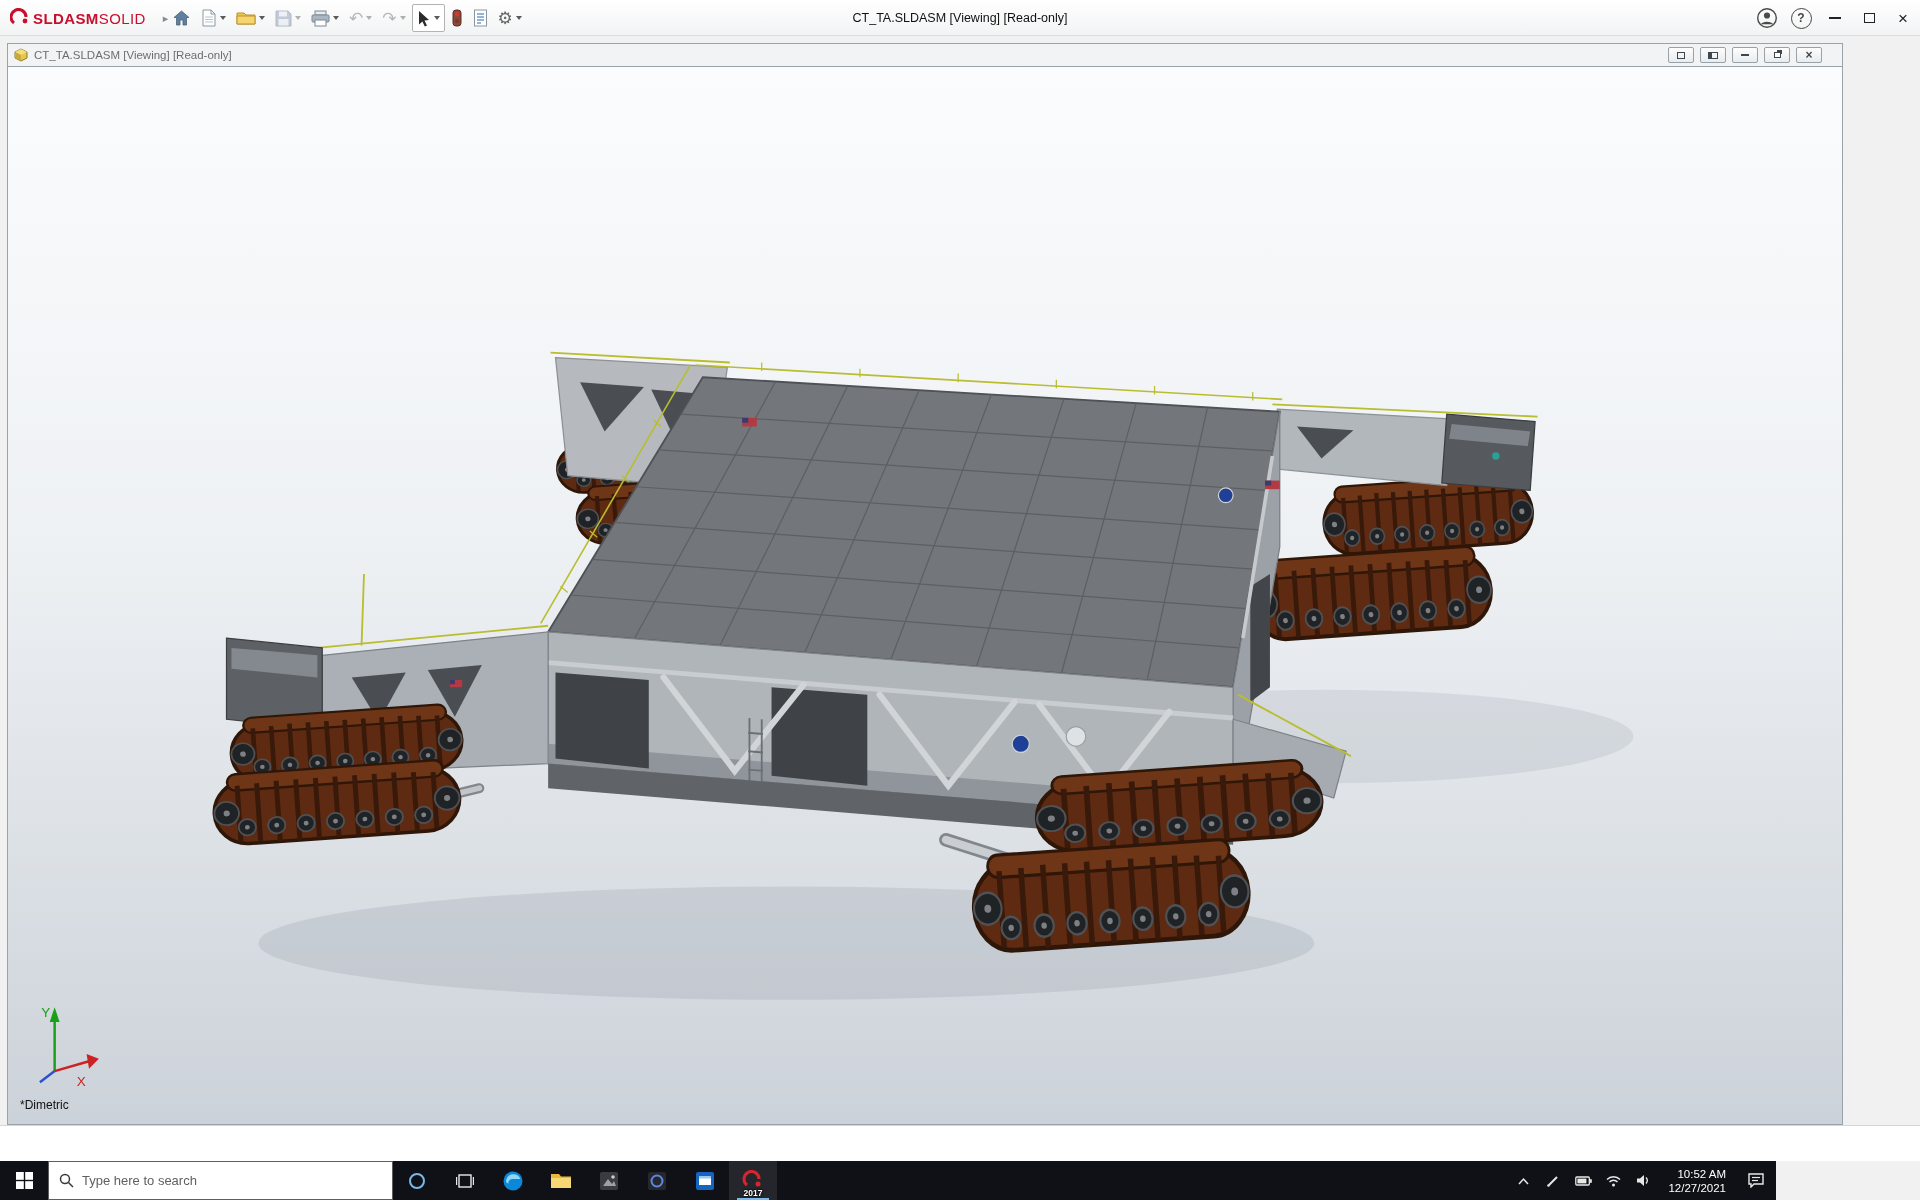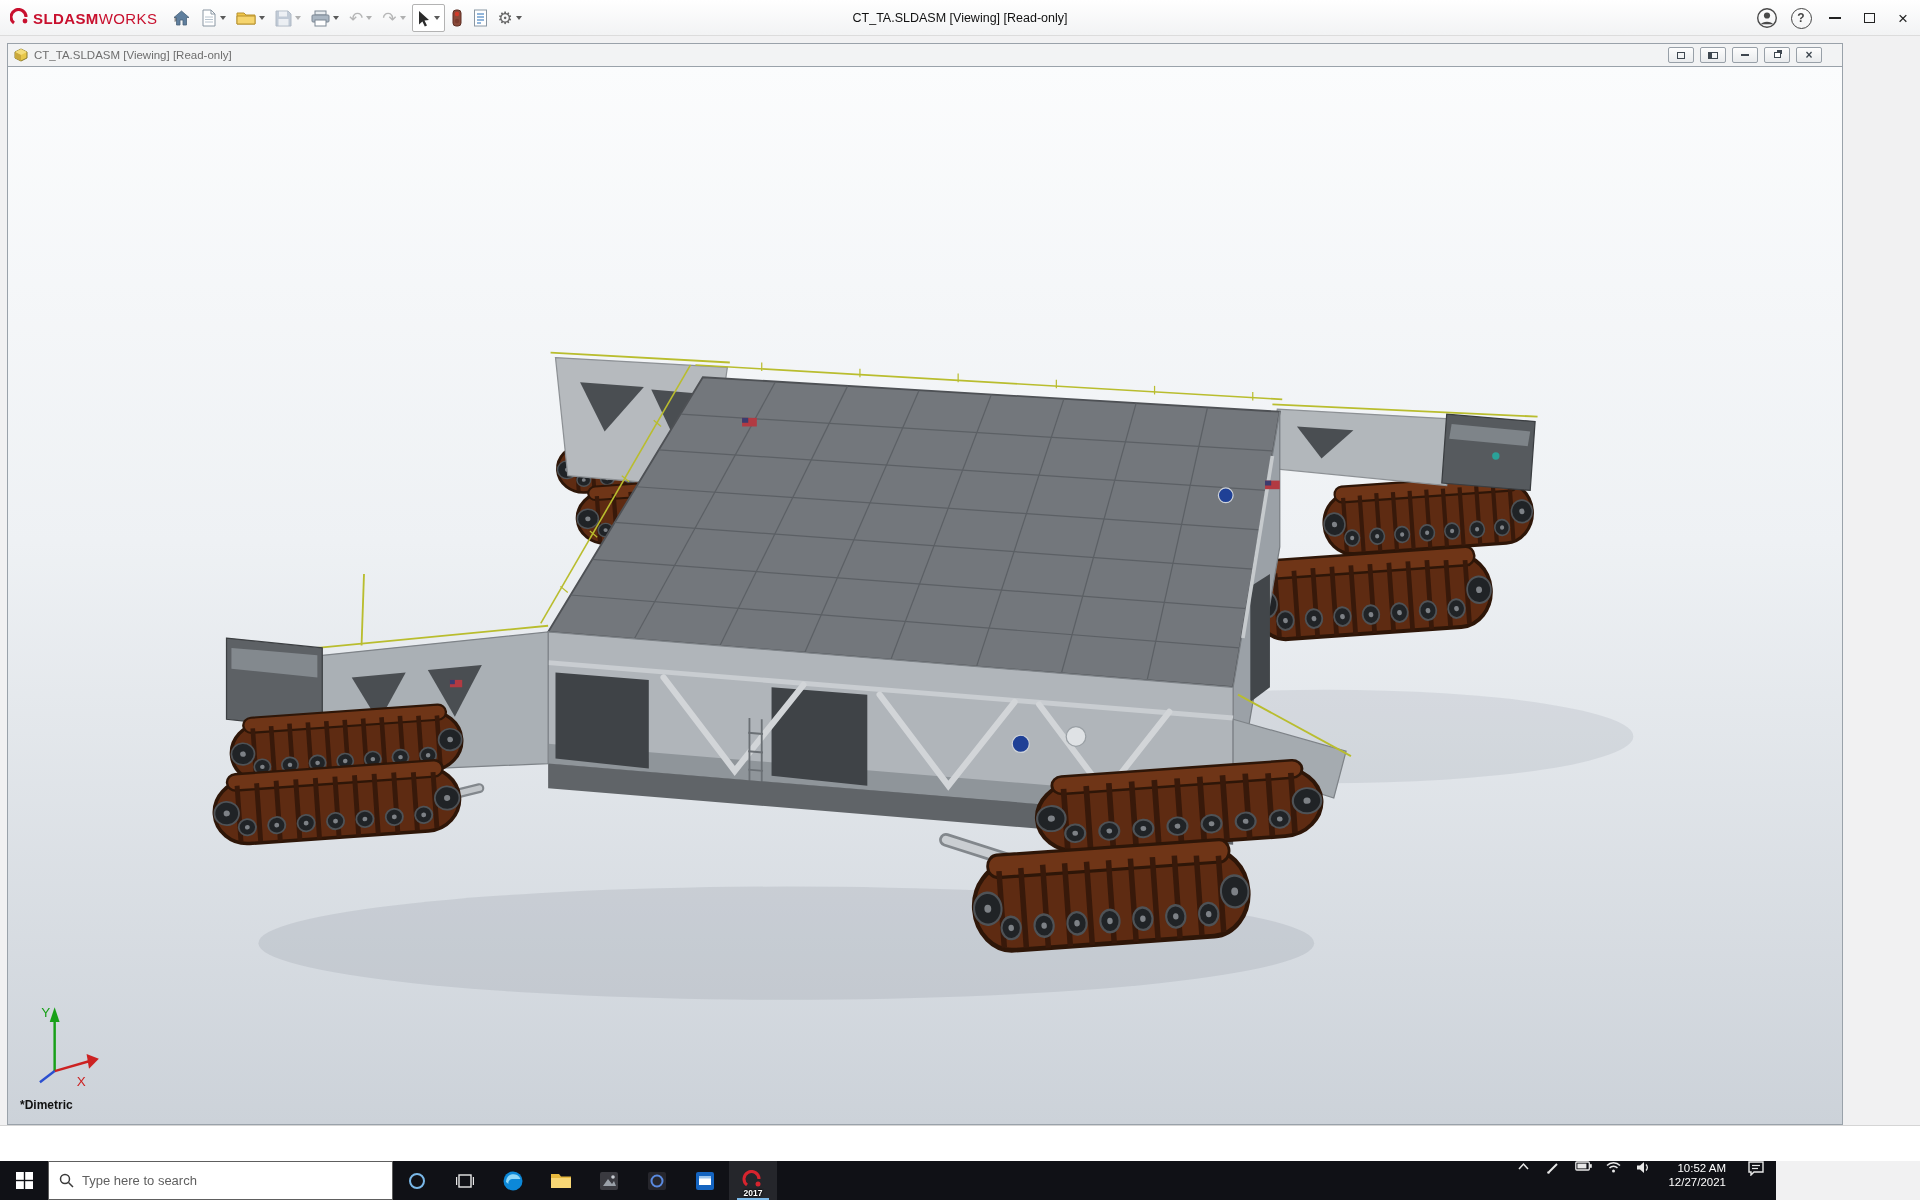"WORKS" span.brand-works { text: WORKS -> SOLID }
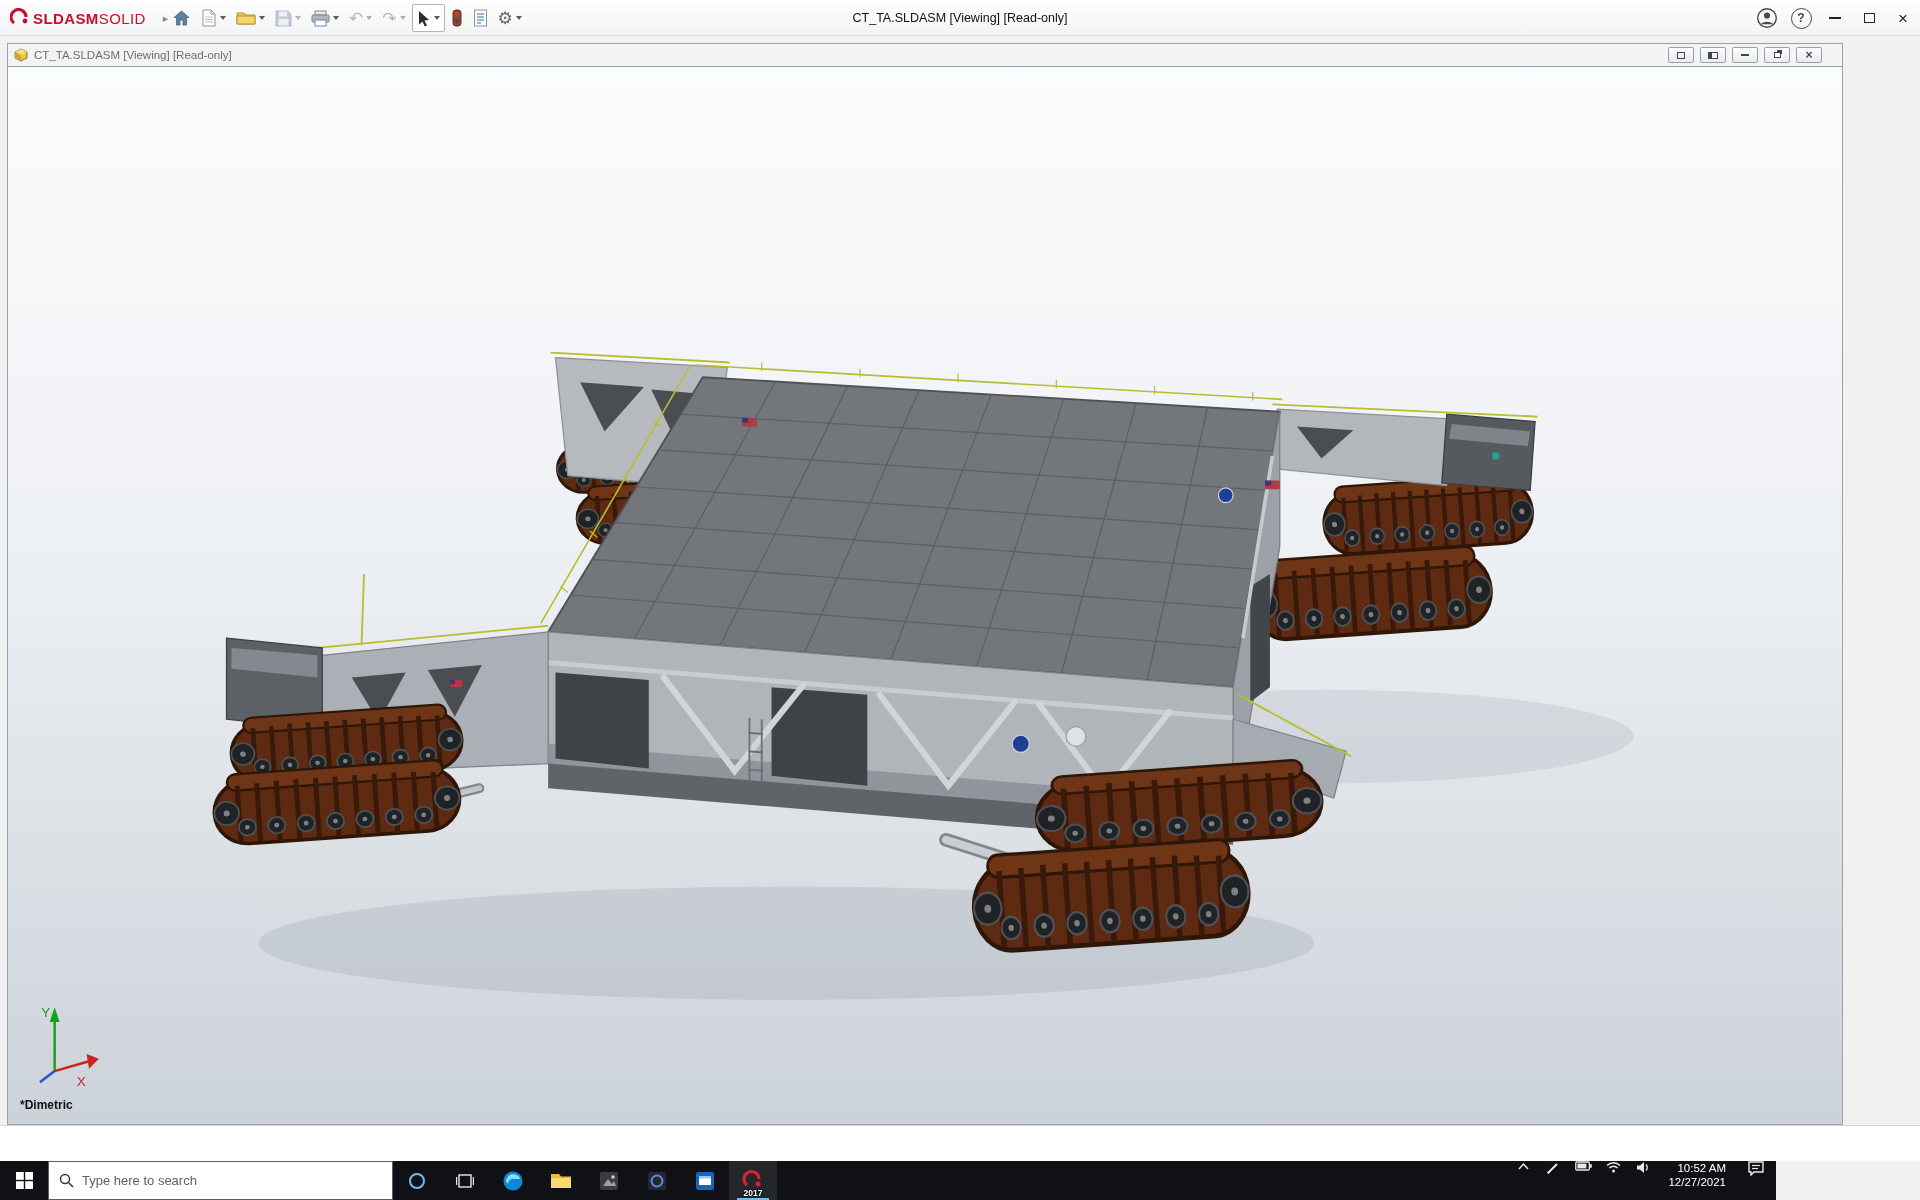"*Dimetric" .view-label { font-weight: 700 -> 400 }
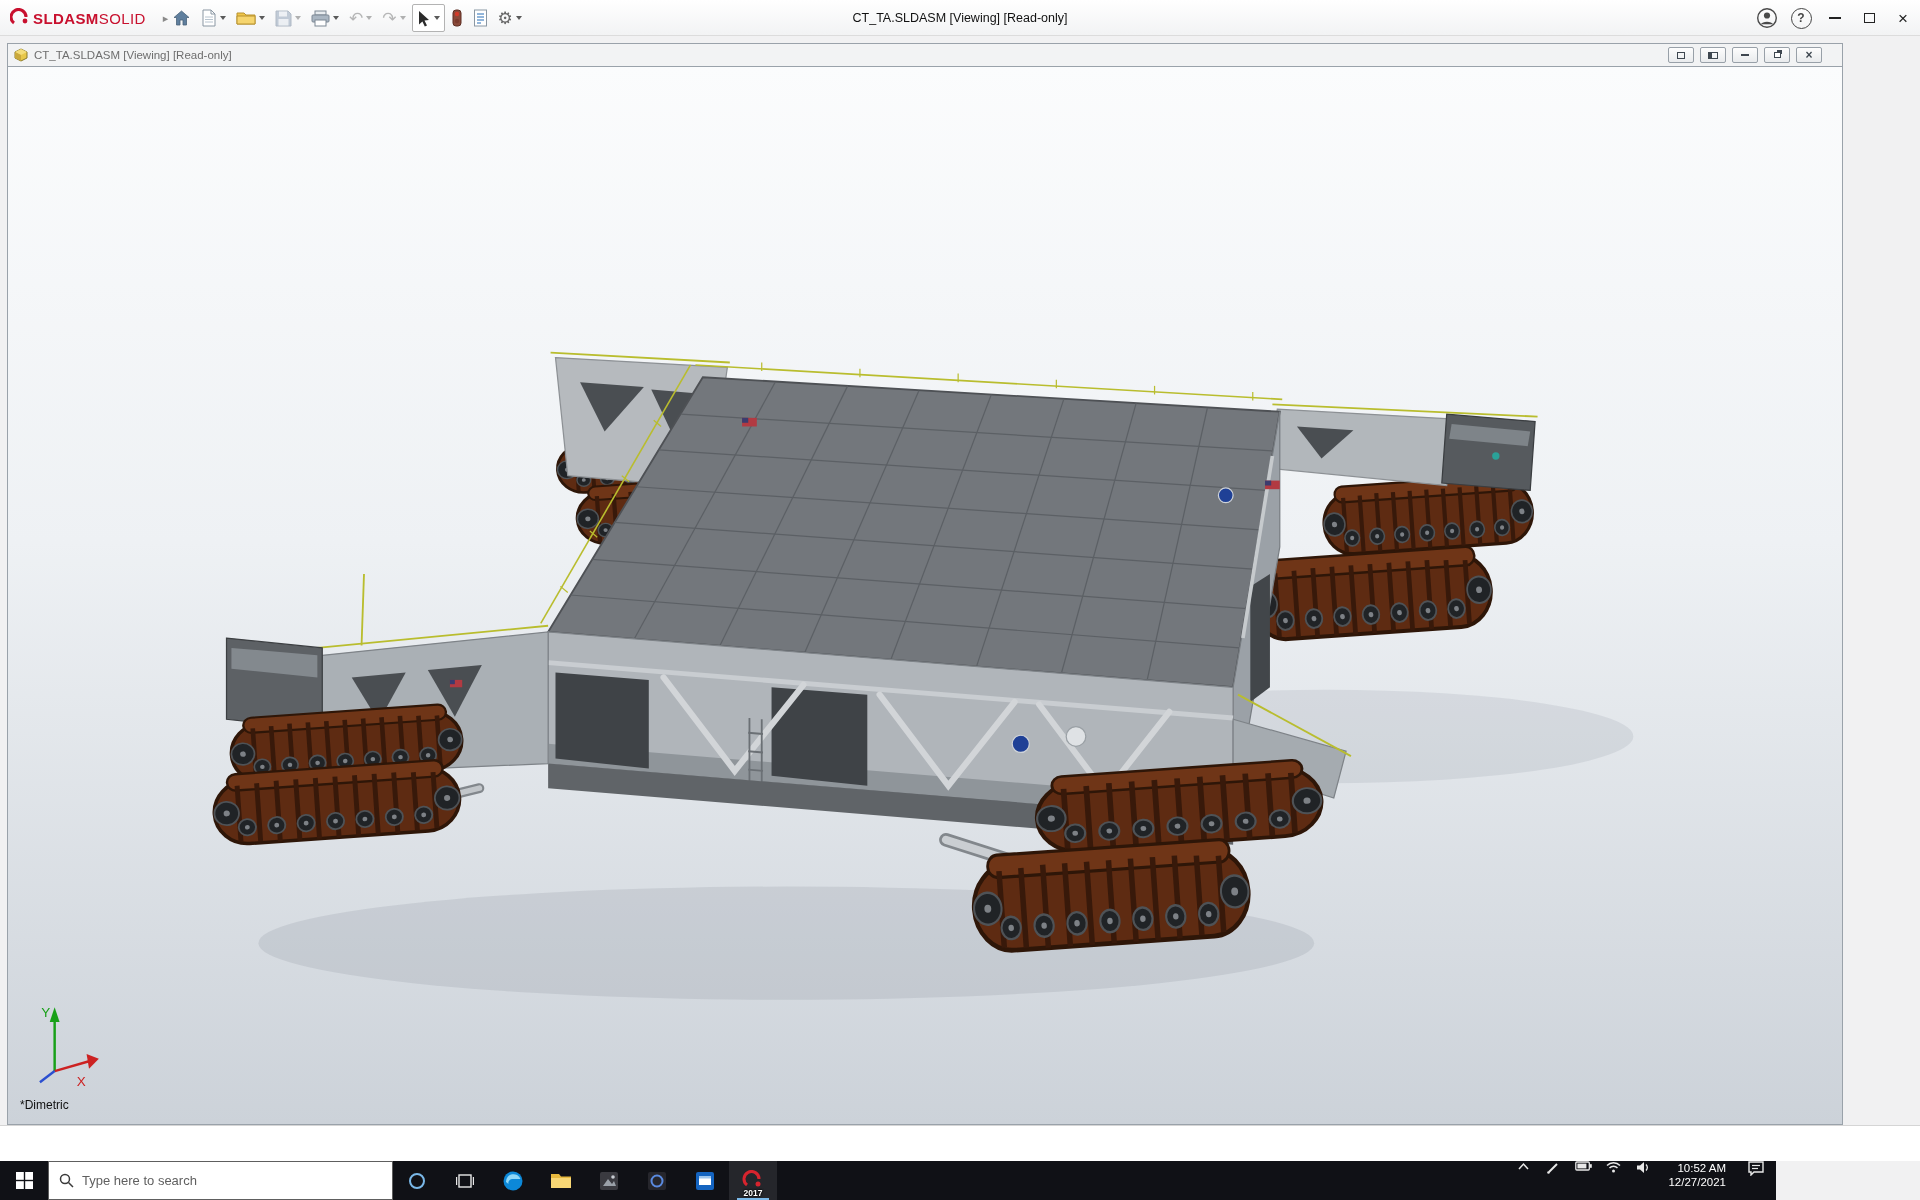"10:52 AM" .tb-right { align-items: flex-start -> center }
